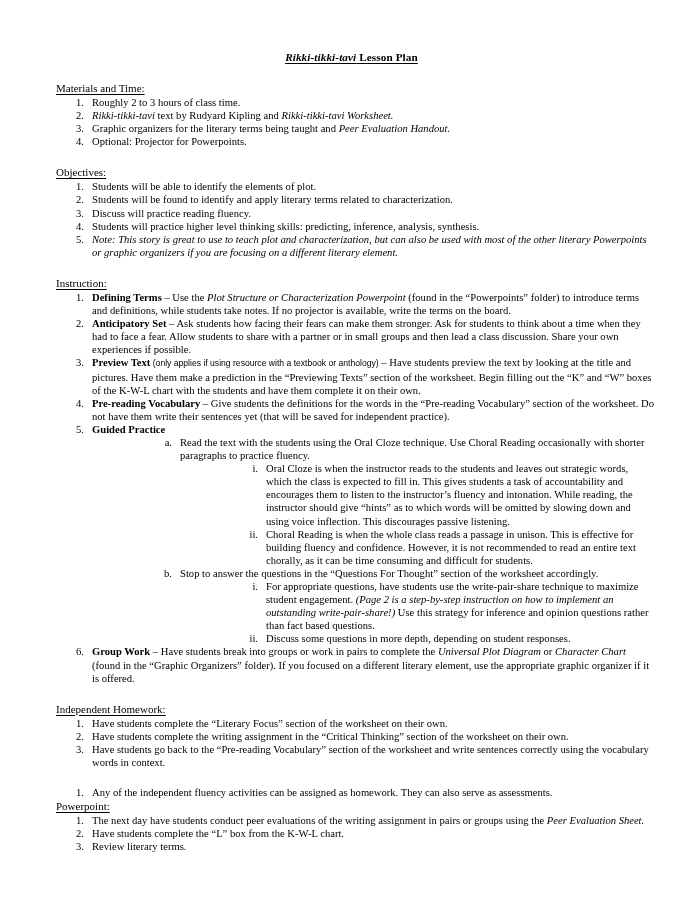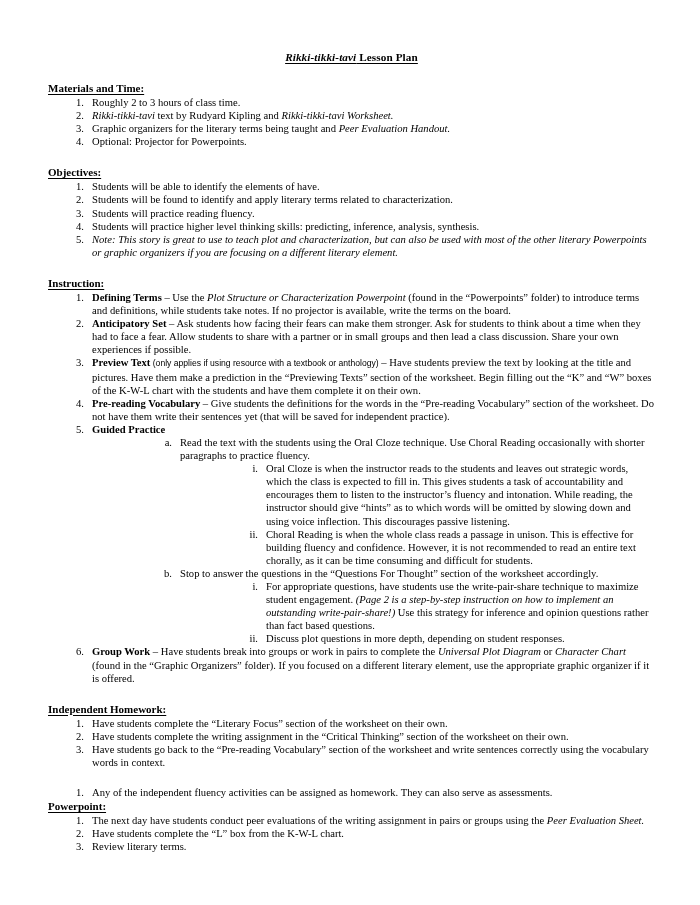"Materials and Time:" .section-heading { font-weight: bold -> normal; margin: 0 0 1px 0 -> 0 0 1px 8px }
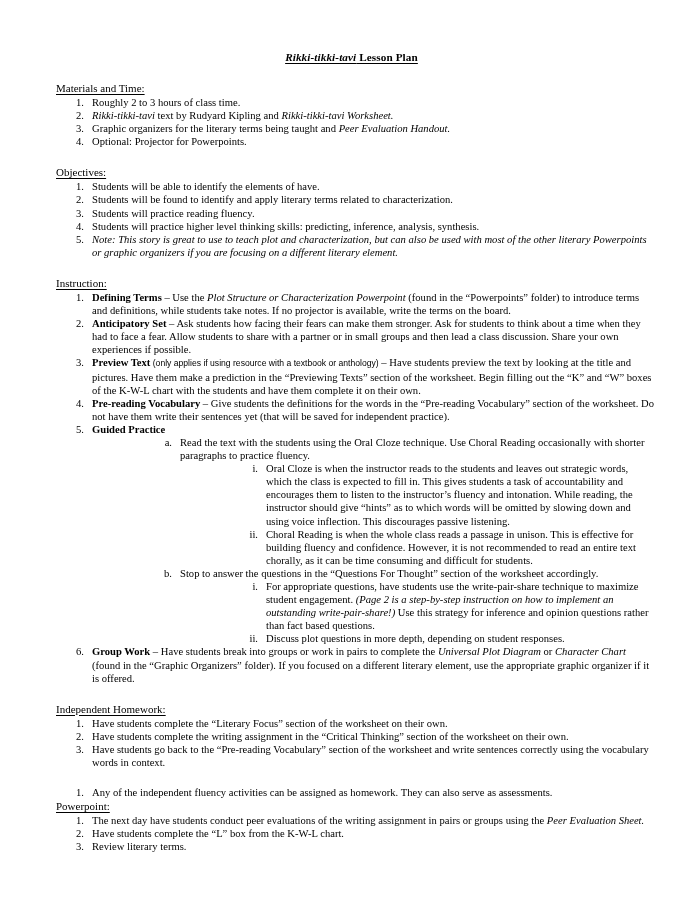"Students will be able to" span { text: have -> plot }
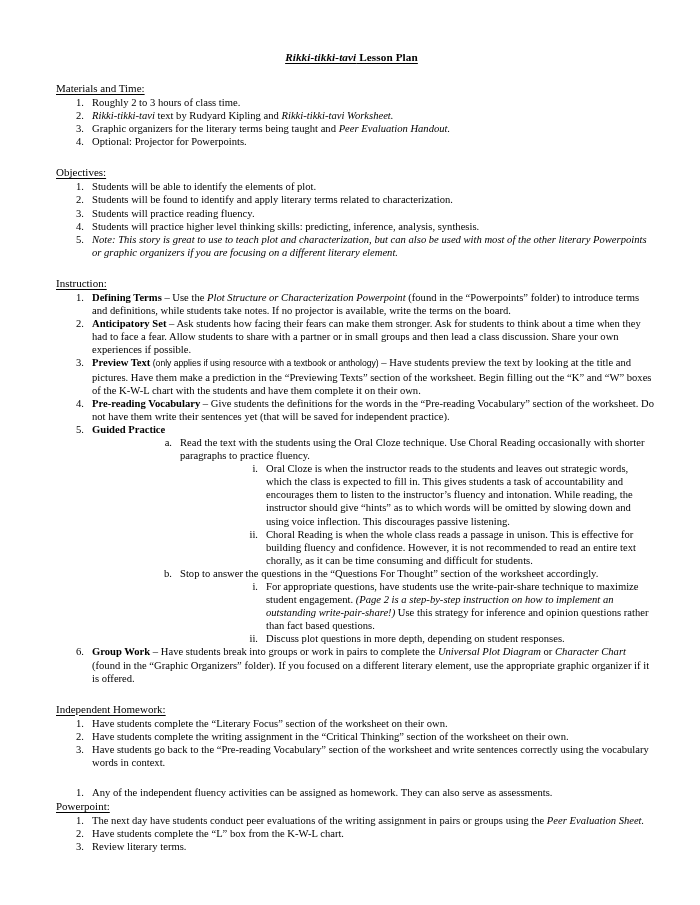"Students will practice reading fluency." span { text: Students -> Discuss }
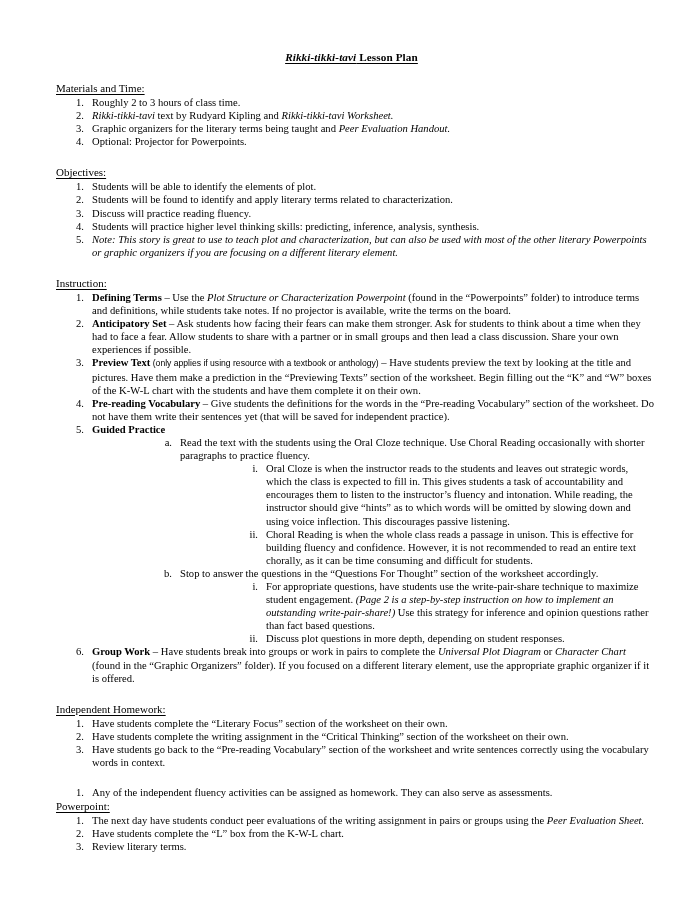"Discuss plot questions in more" span { text: plot -> some }
